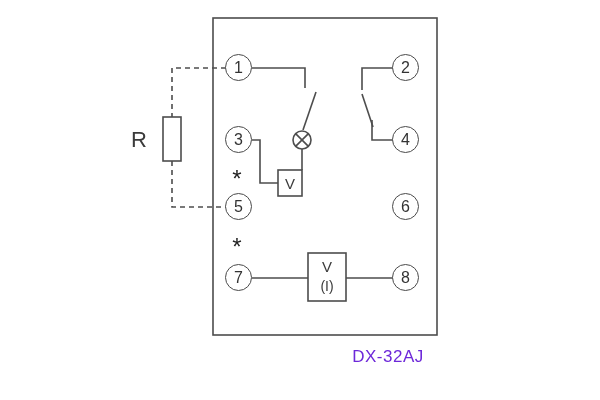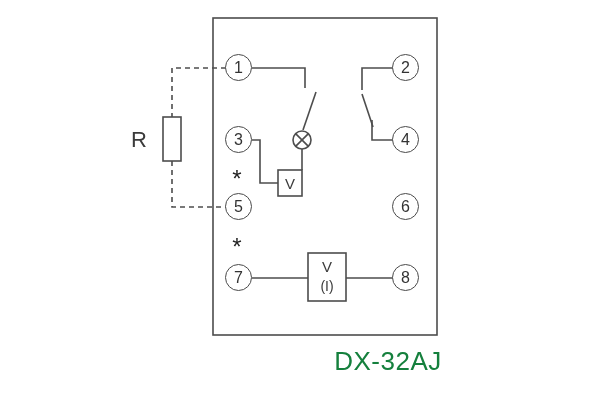"DX-32AJ" .model-label { color: #15803d -> #6d28d9; font-size: 26px -> 17px }
